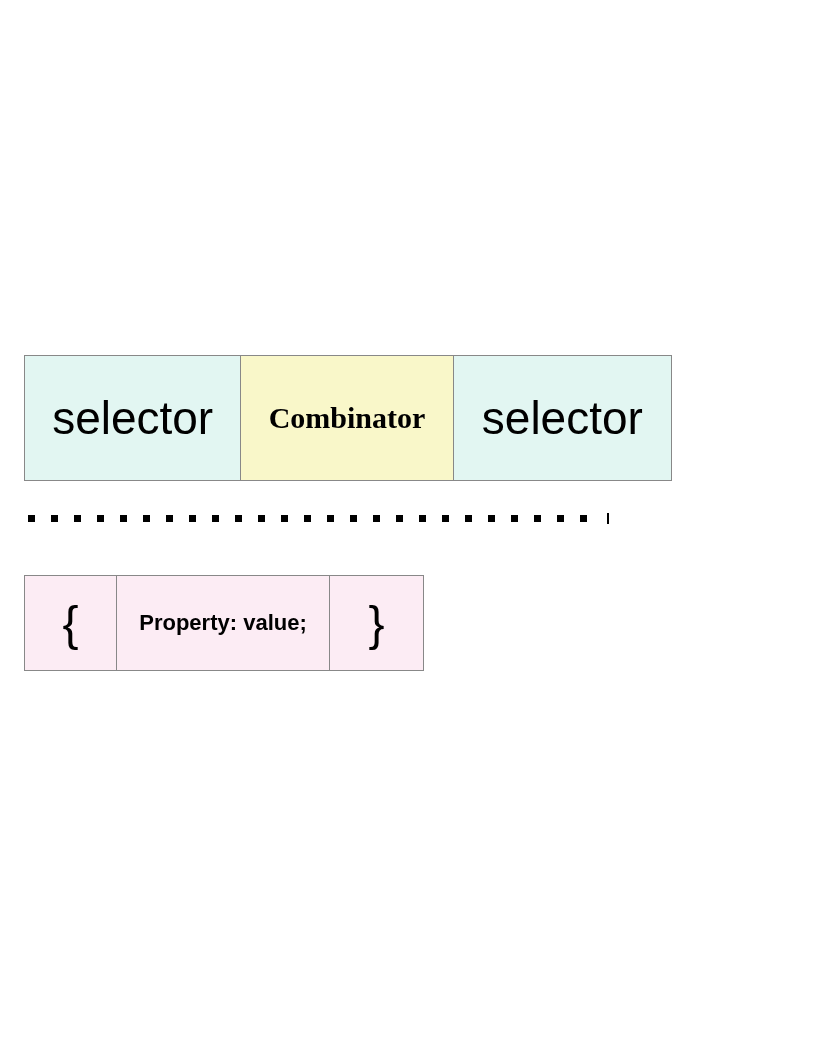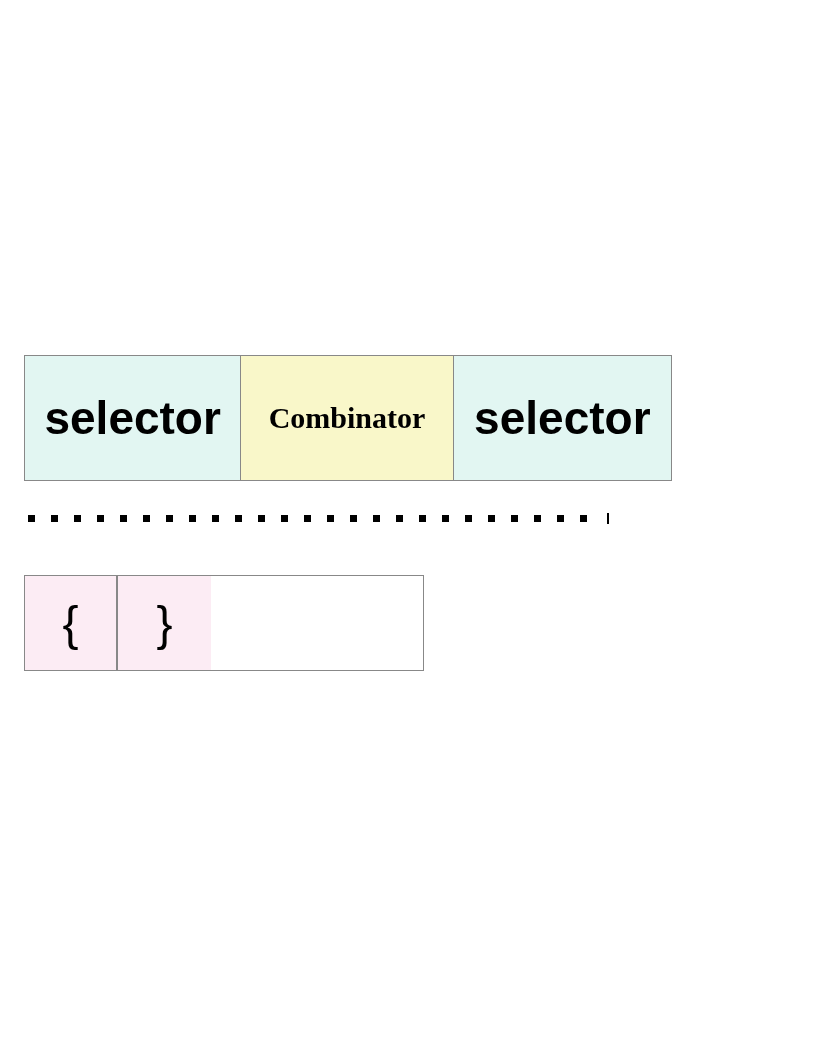"selector" .cell-cyan { font-weight: bold -> normal }
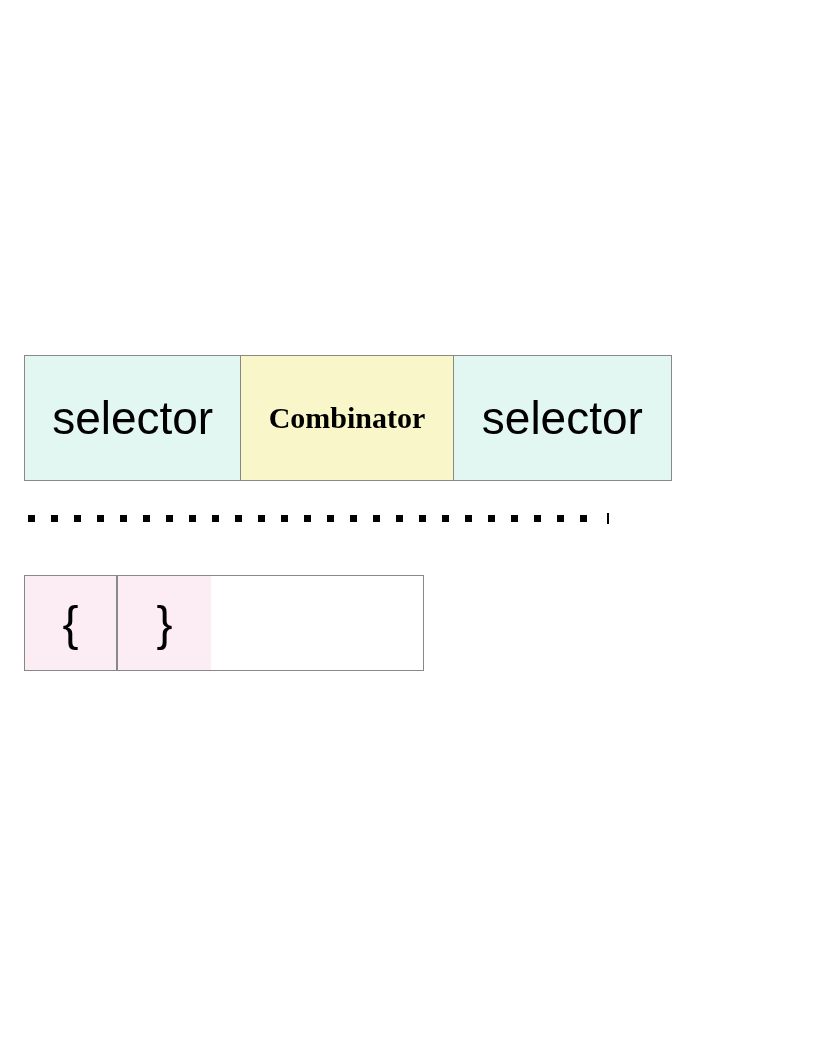"Property: value;" div.cell-pink { html: none -> <div>Property: value;</div> }
